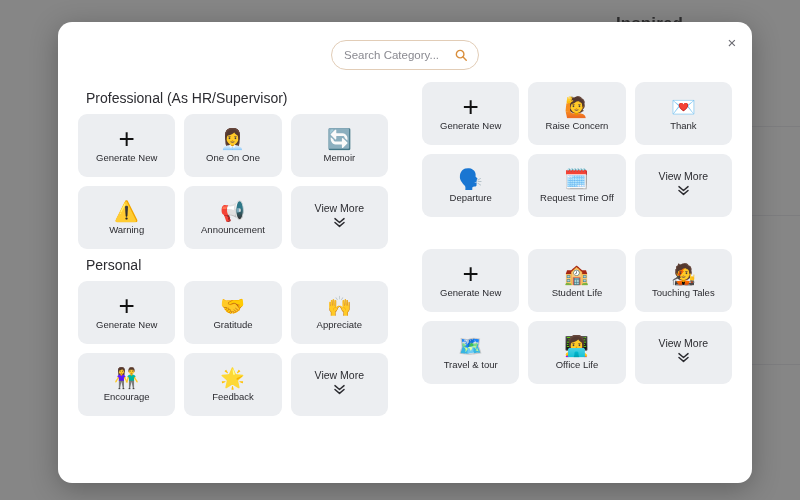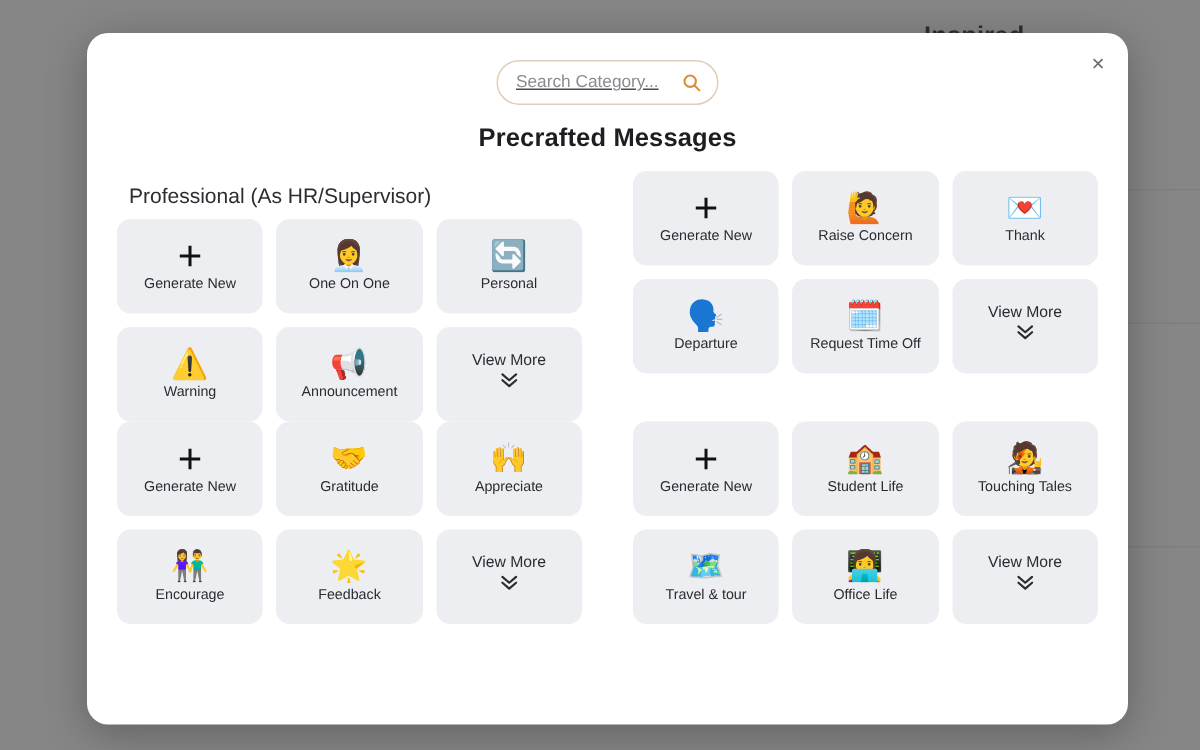"Search Category..." .search-box input { text-decoration: underline -> none }
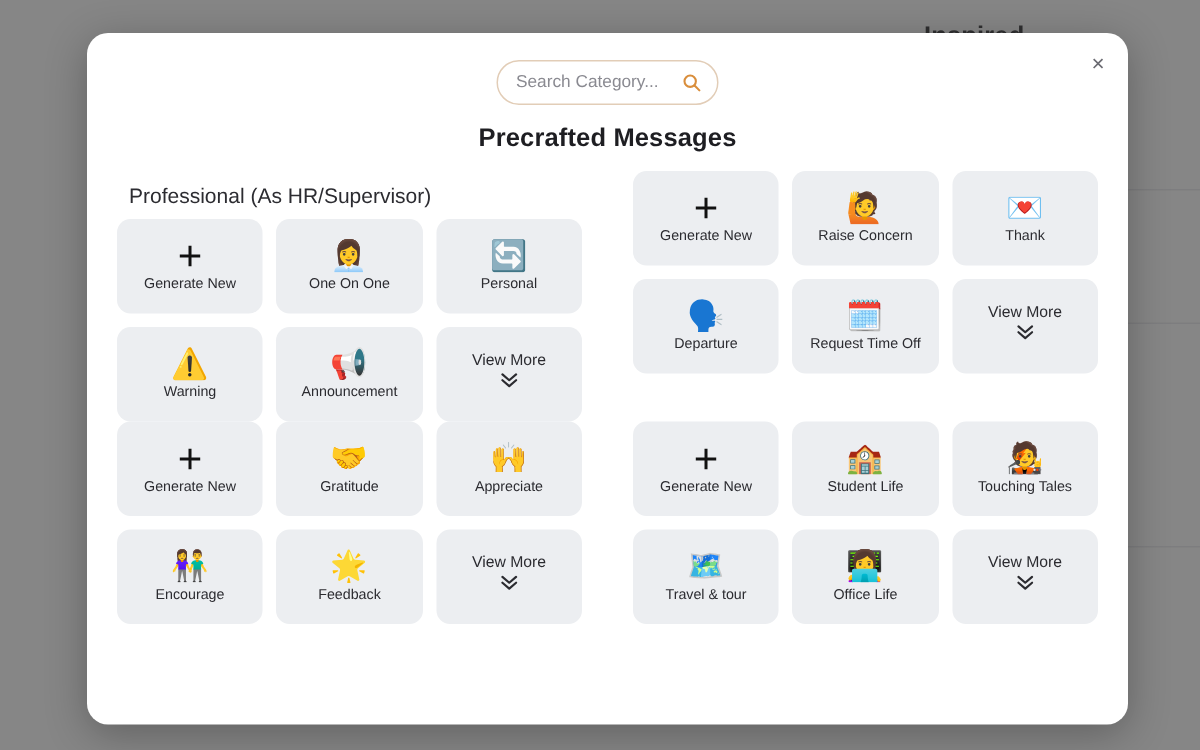"Precrafted Messages" div { html: <div>Precrafted Messages</div> -> none }
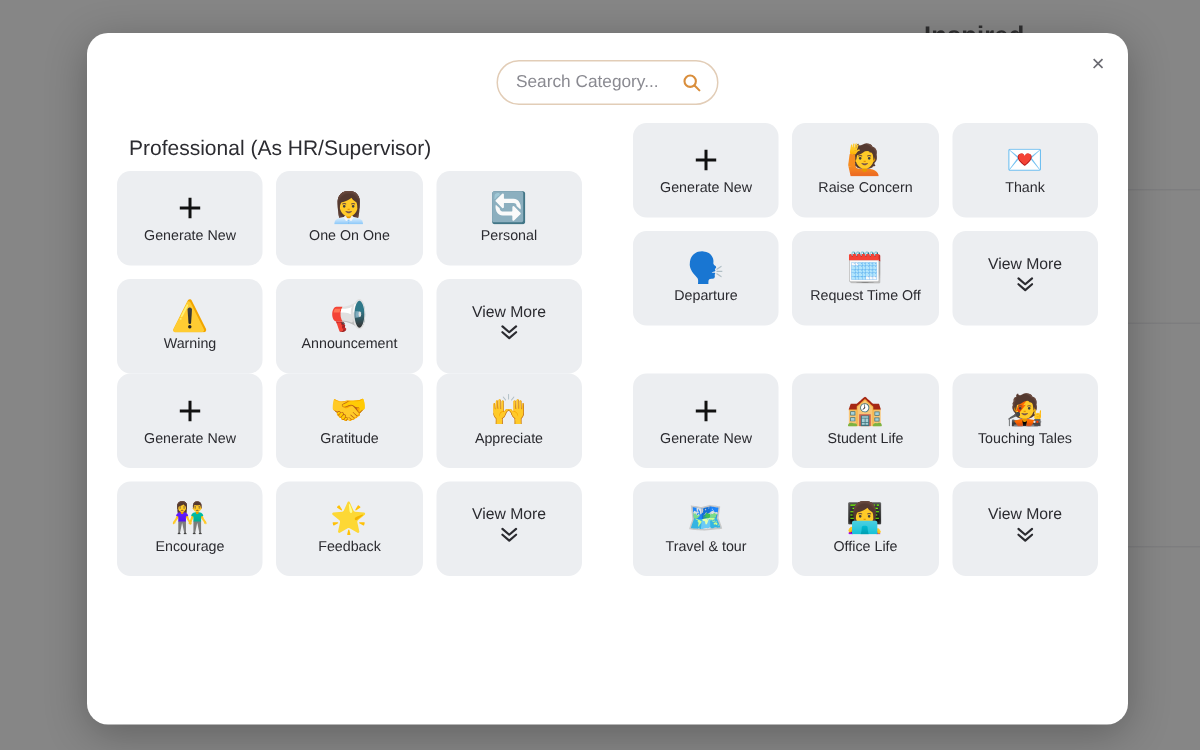"Personal" div.tile-label { text: Personal -> Memoir }
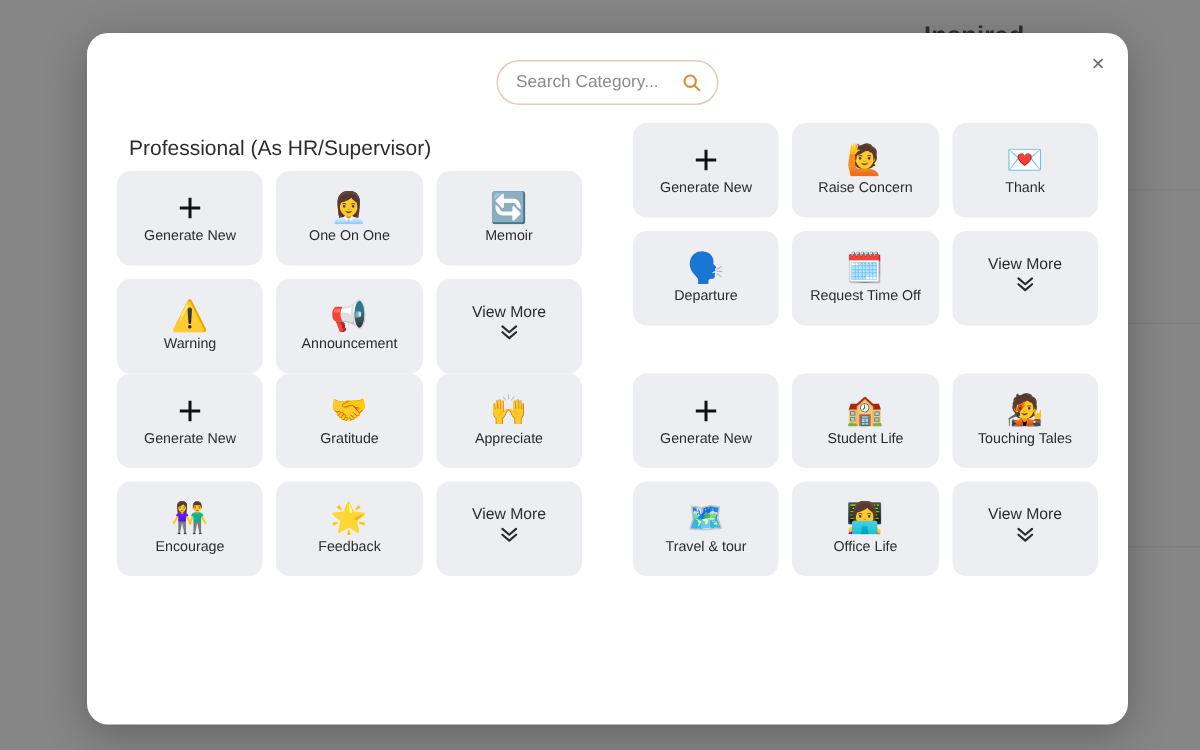"Personal" div.section-header { html: none -> <div>Personal</div> }
